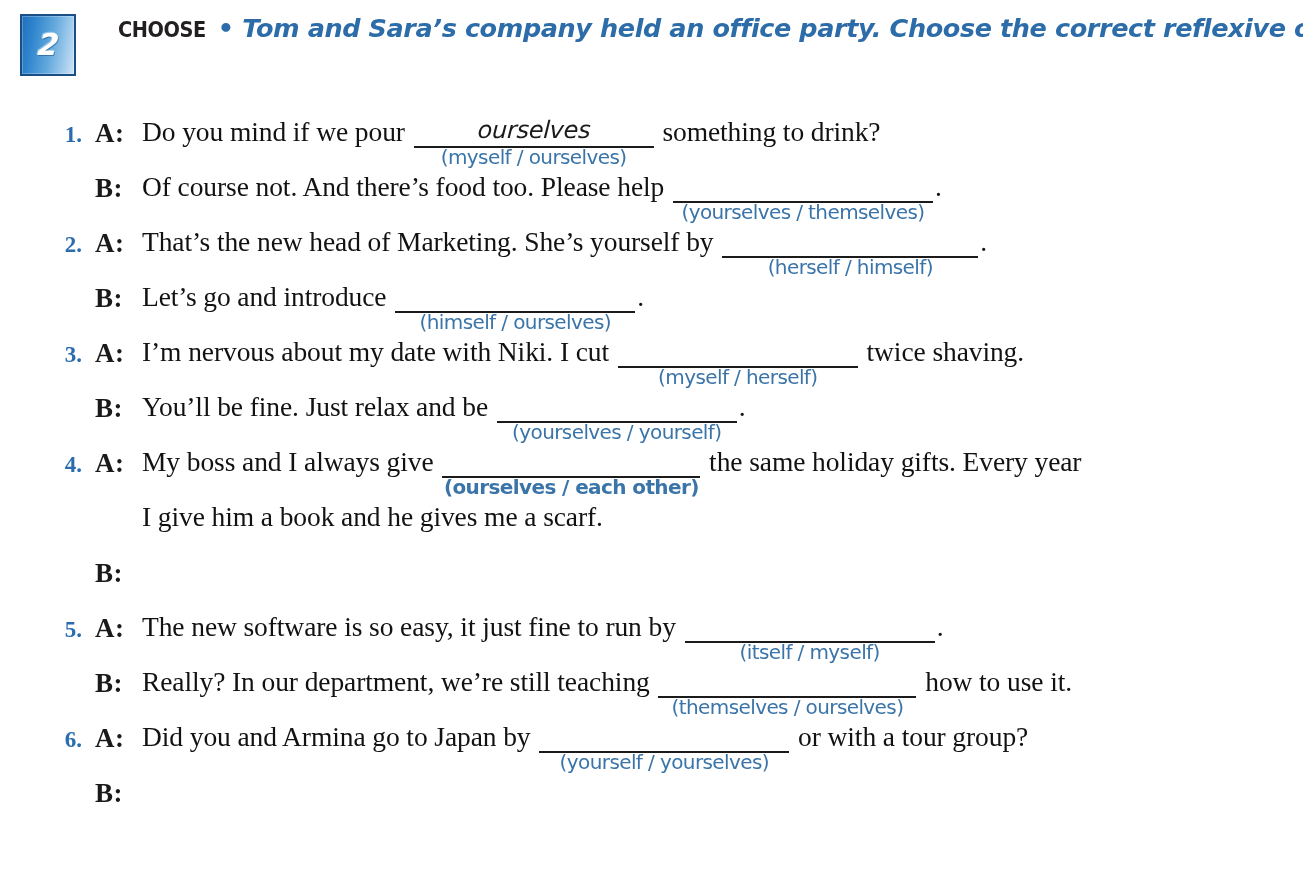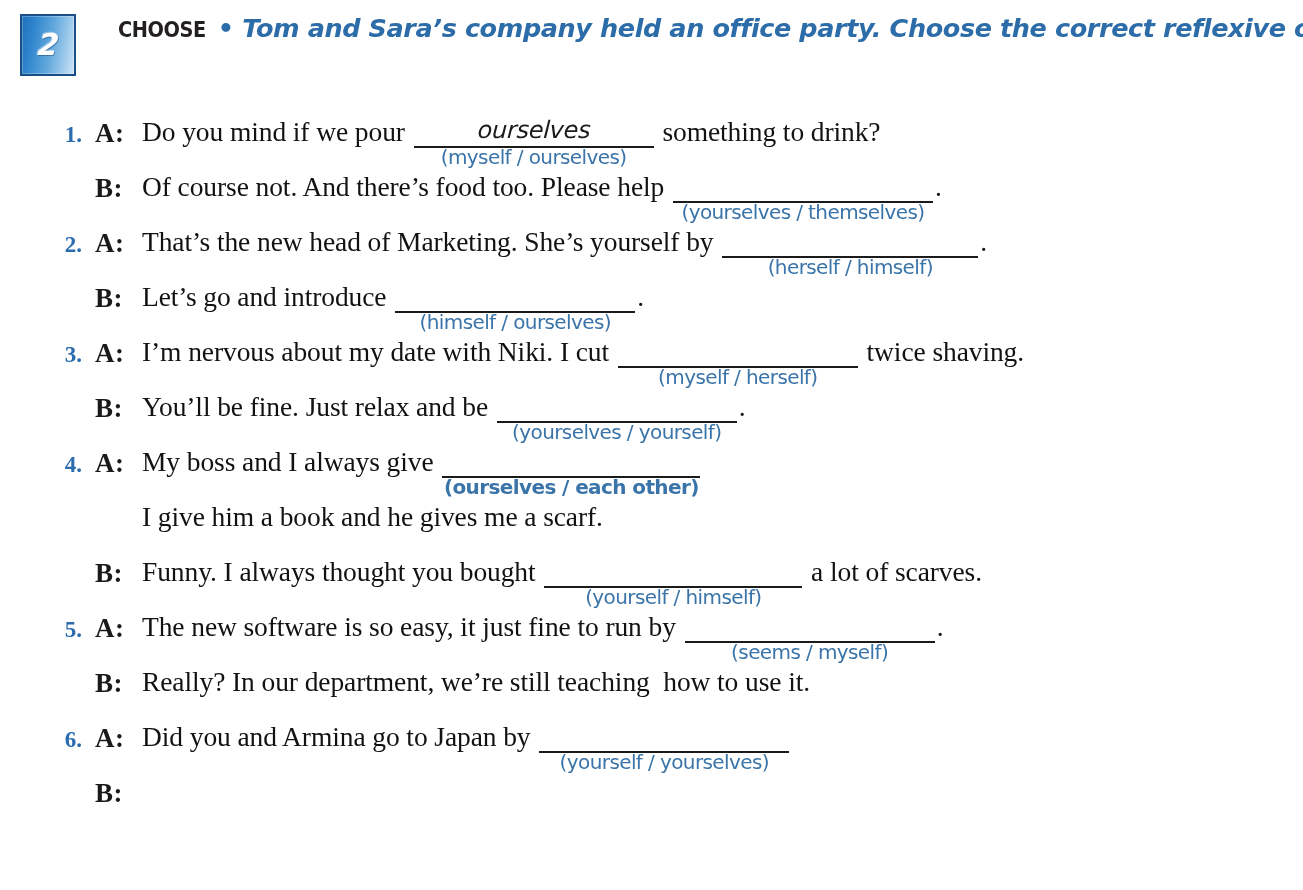"the same holiday gifts. Every" span.txt { html: none -> <span> the same holiday gifts. Every year</span> }
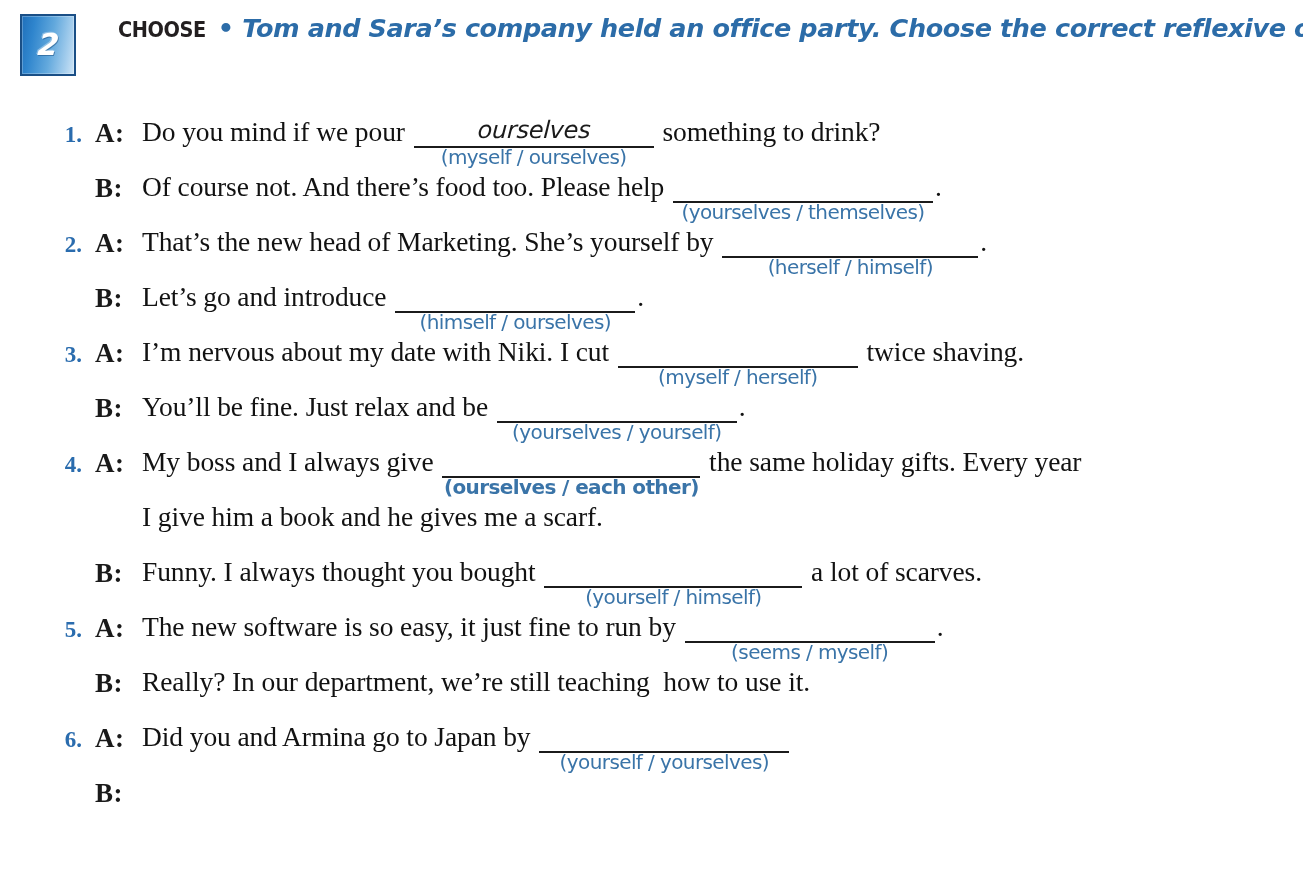"Funny. I always thought you" div.sentence { html: <div> <span>Funny. I always thought you bought </span> <span> <span></span> <span>(yourself / himself)</span> </span> <span> a lot of scarves.</span> </div> -> none }
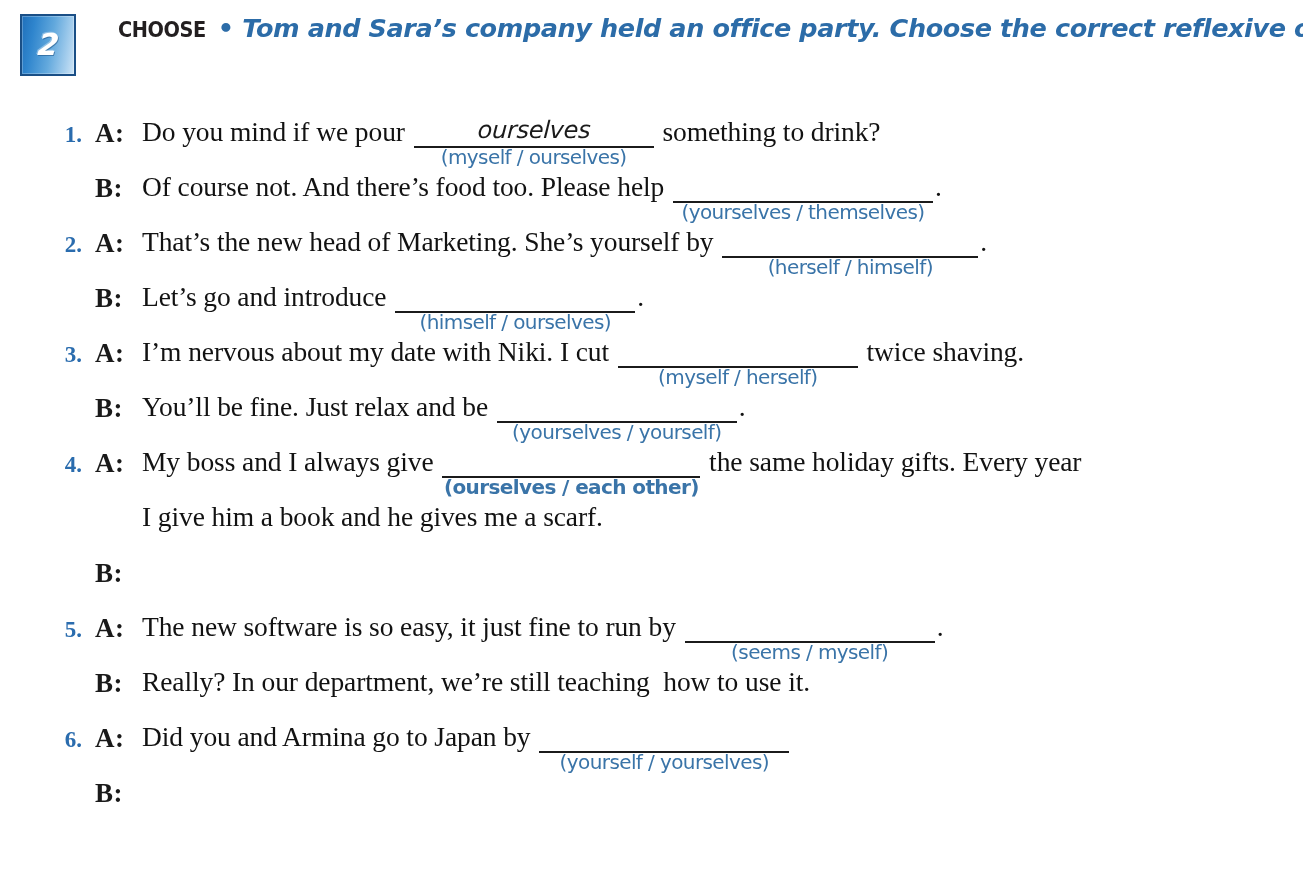"(seems / myself)" span.hint { text: seems -> itself }
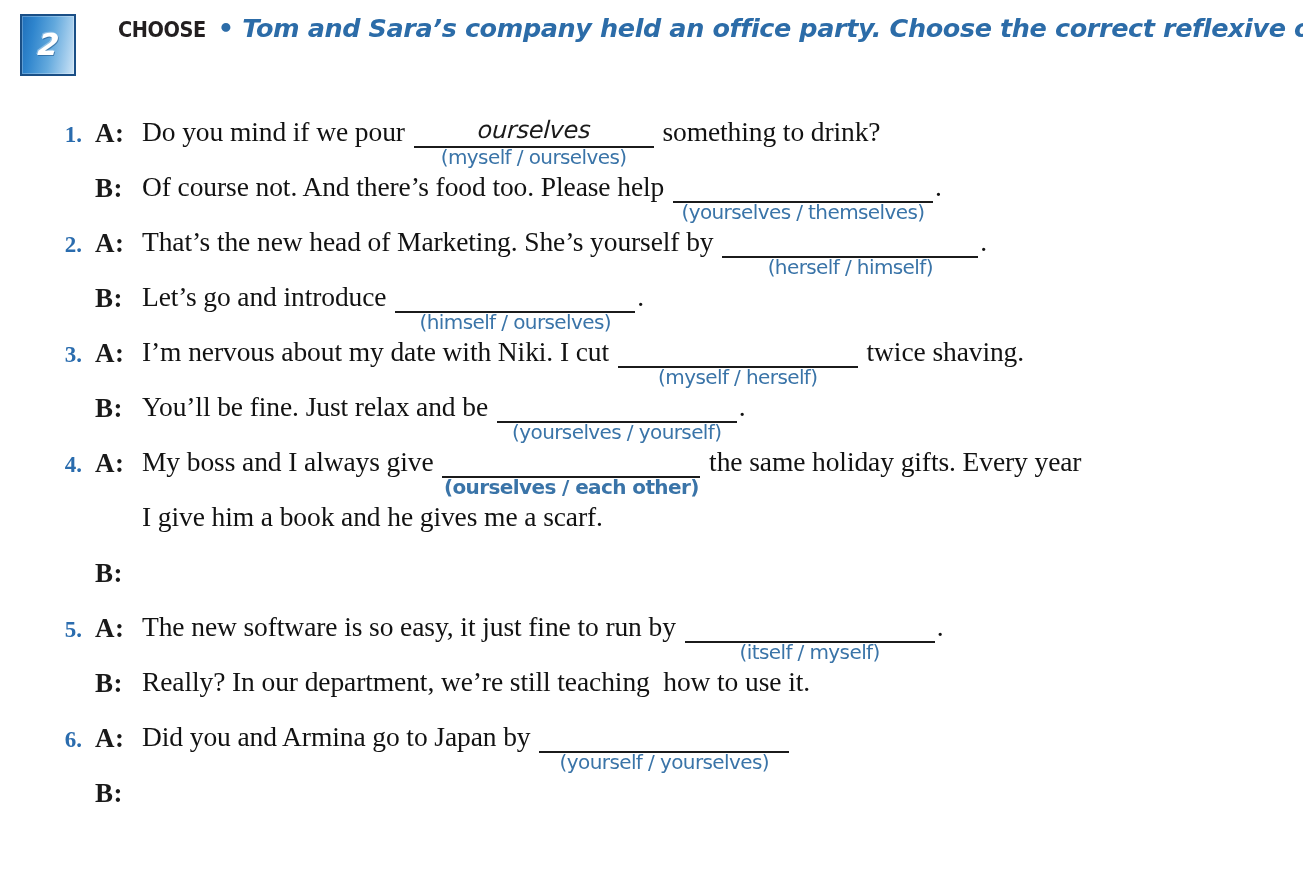"(themselves / ourselves)" span.blank { html: none -> <span> <span></span> <span>(themselves / ourselves)</span> </span> }
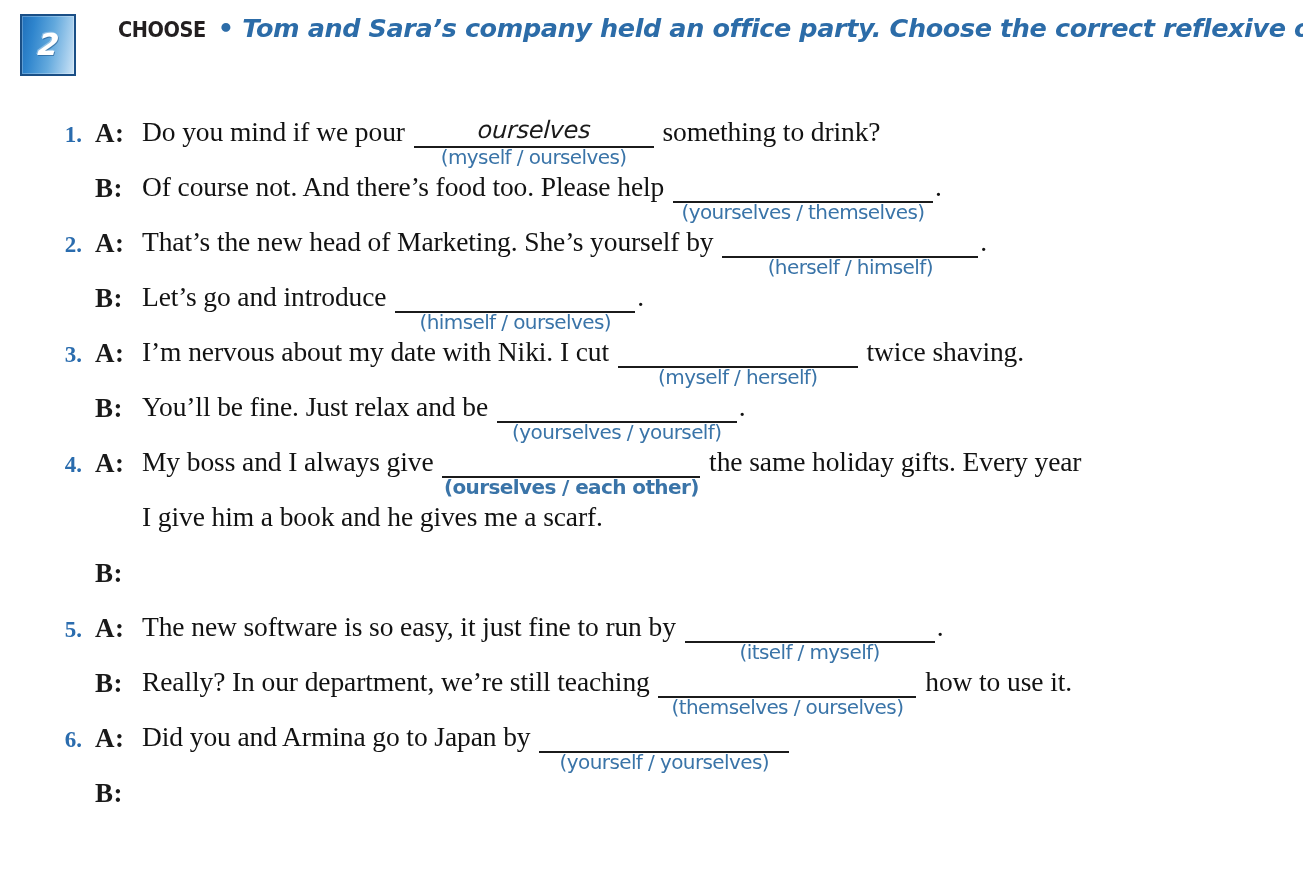"or with a tour group?" span.txt { html: none -> <span> or with a tour group?</span> }
